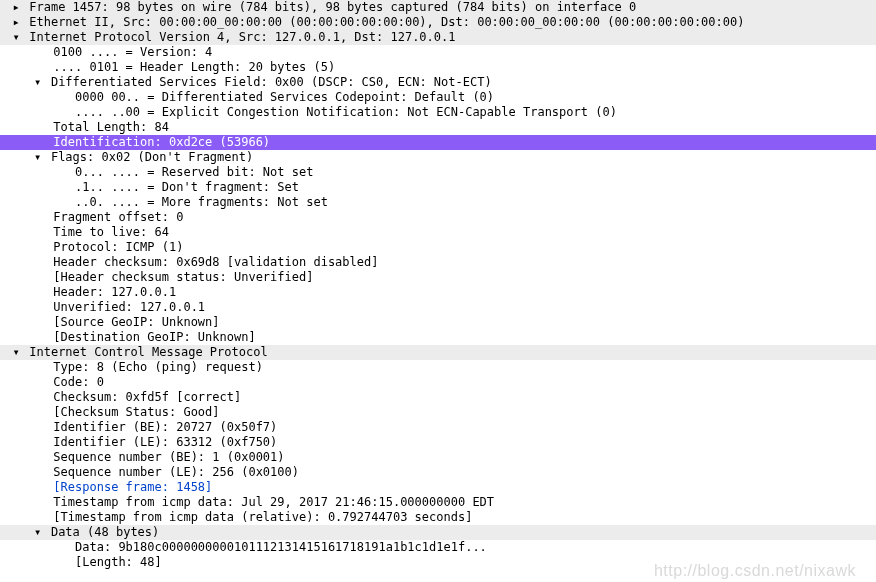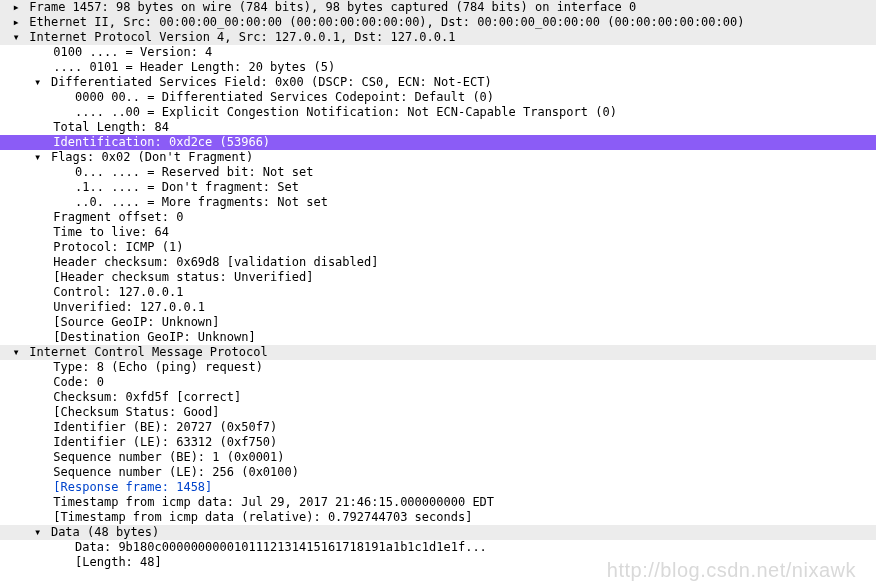"Control: 127.0.0.1" span { text: Control -> Header }
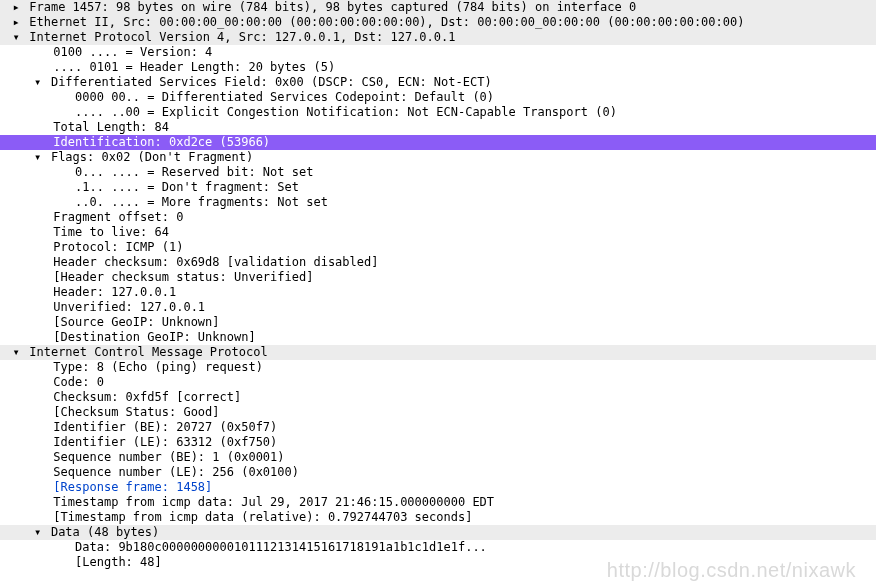"http://blog.csdn.net/nixawk" .watermark { font-size: 20px -> 16px }
